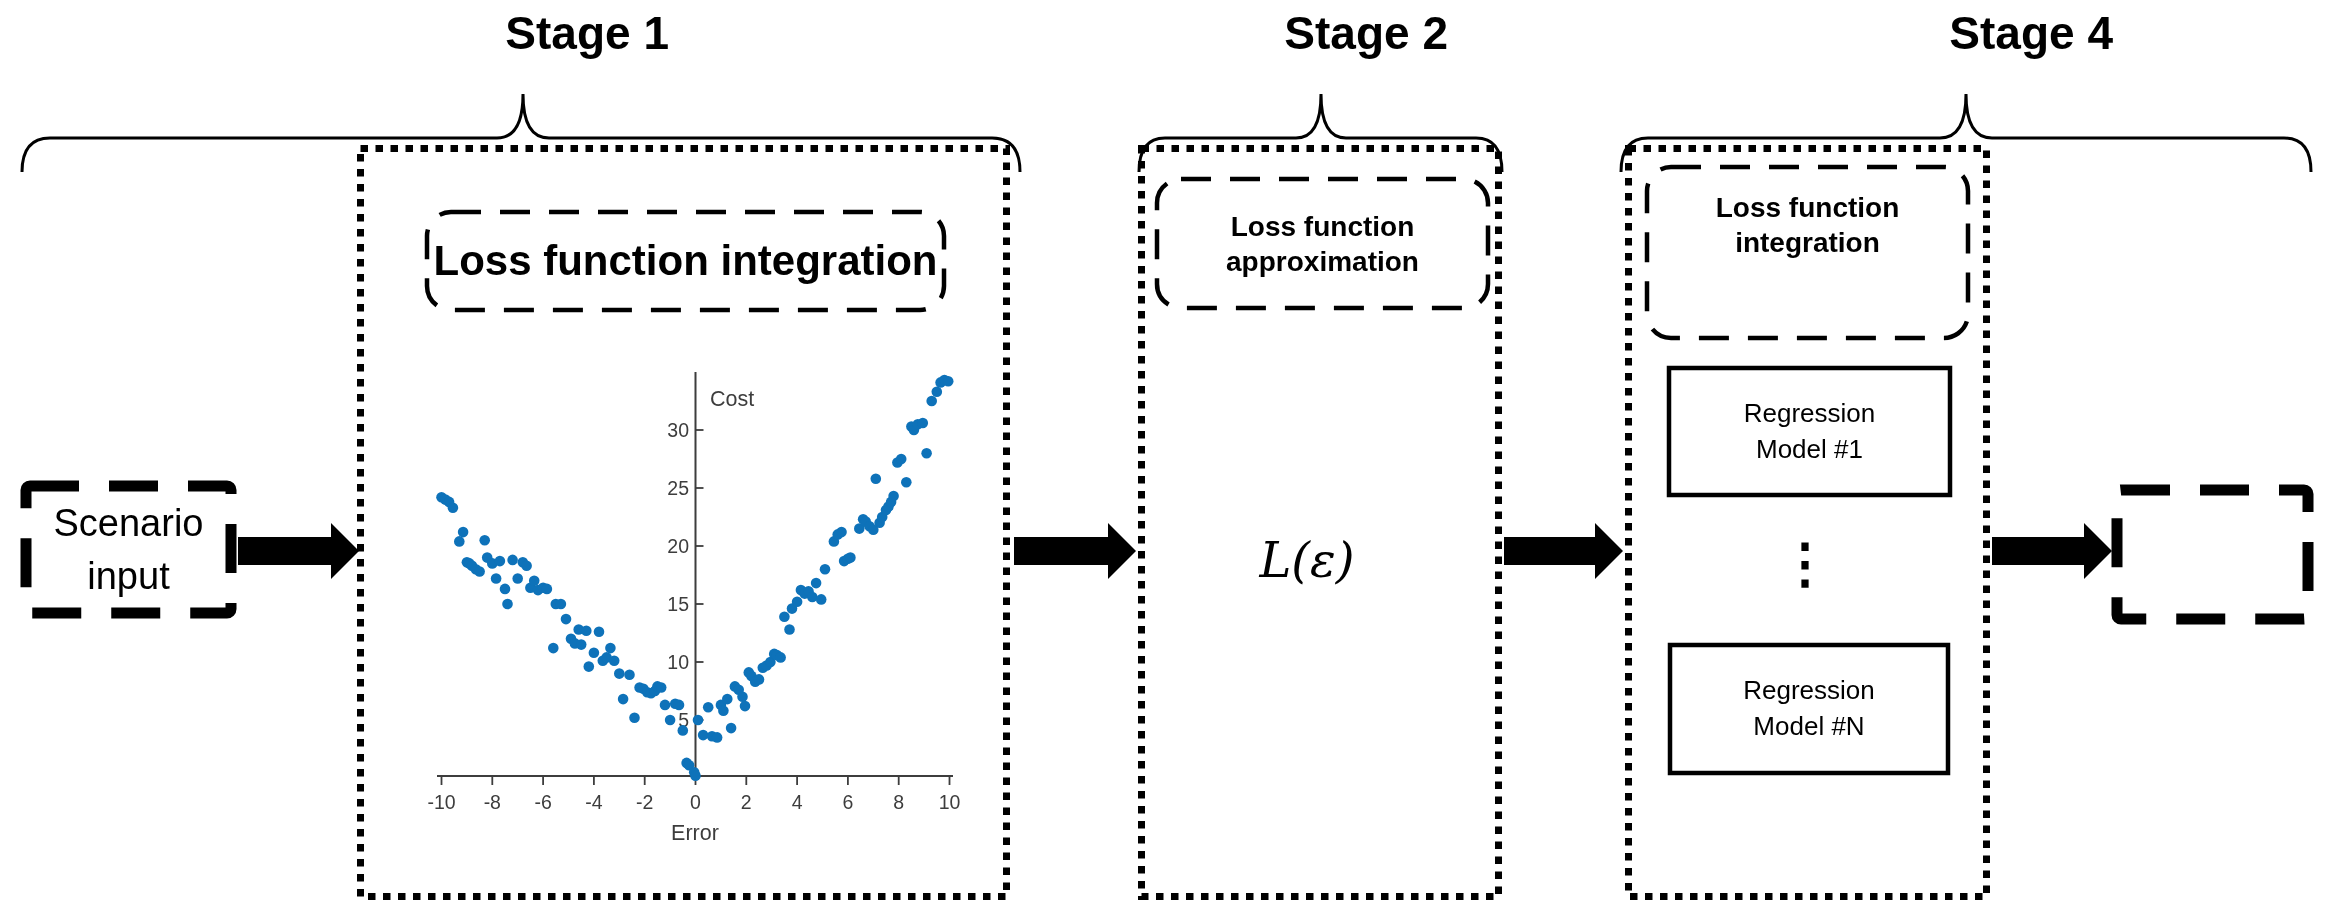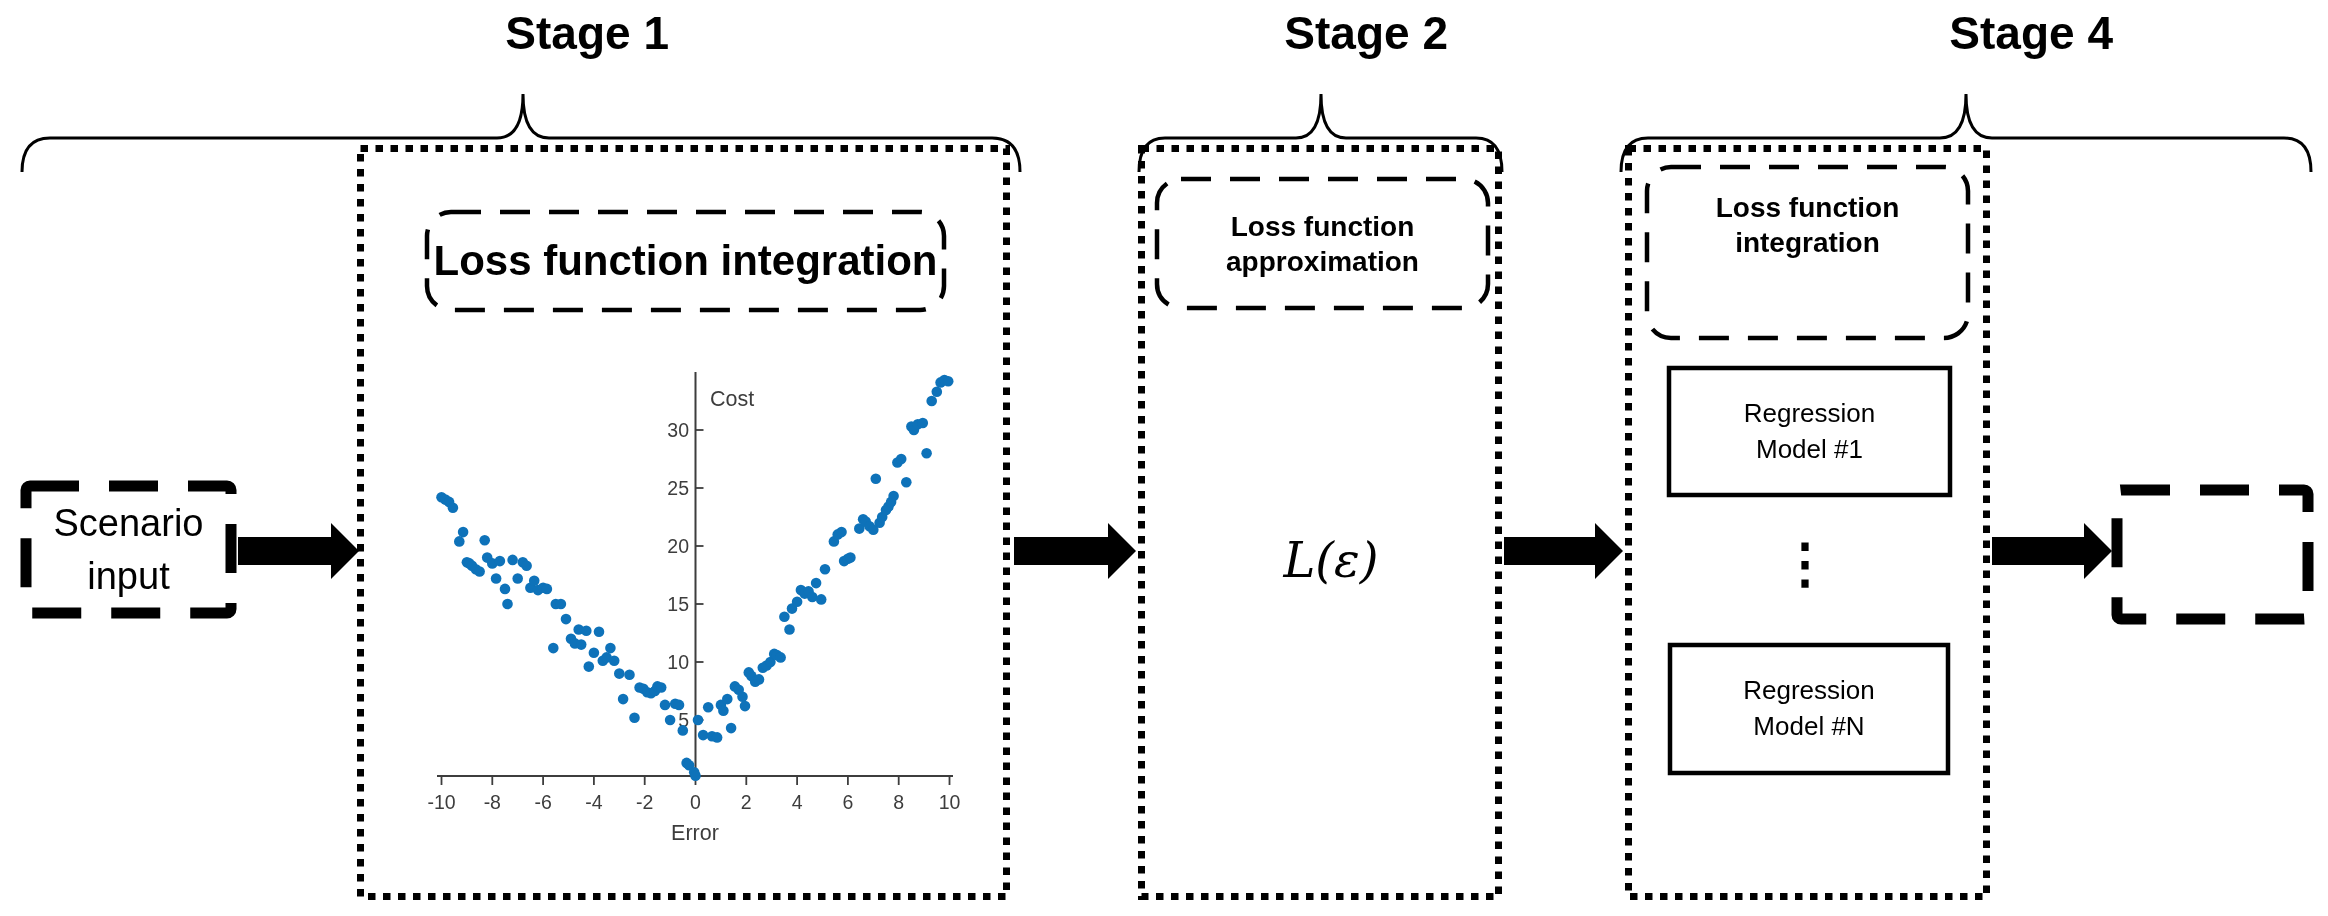"L(ε)" div.abs { left: 1151px -> 1127px }
